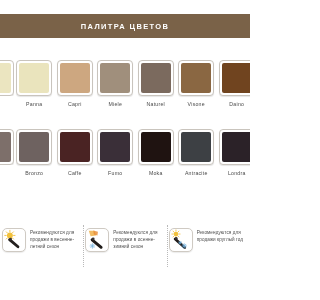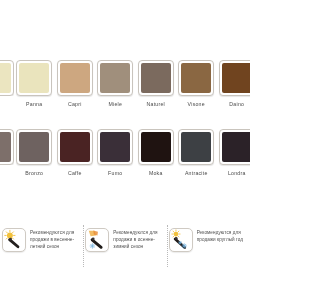"ПАЛИТРА ЦВЕТОВ" div.header-bar { html: none -> <div> <span>ПАЛИТРА ЦВЕТОВ</span> </div> }
